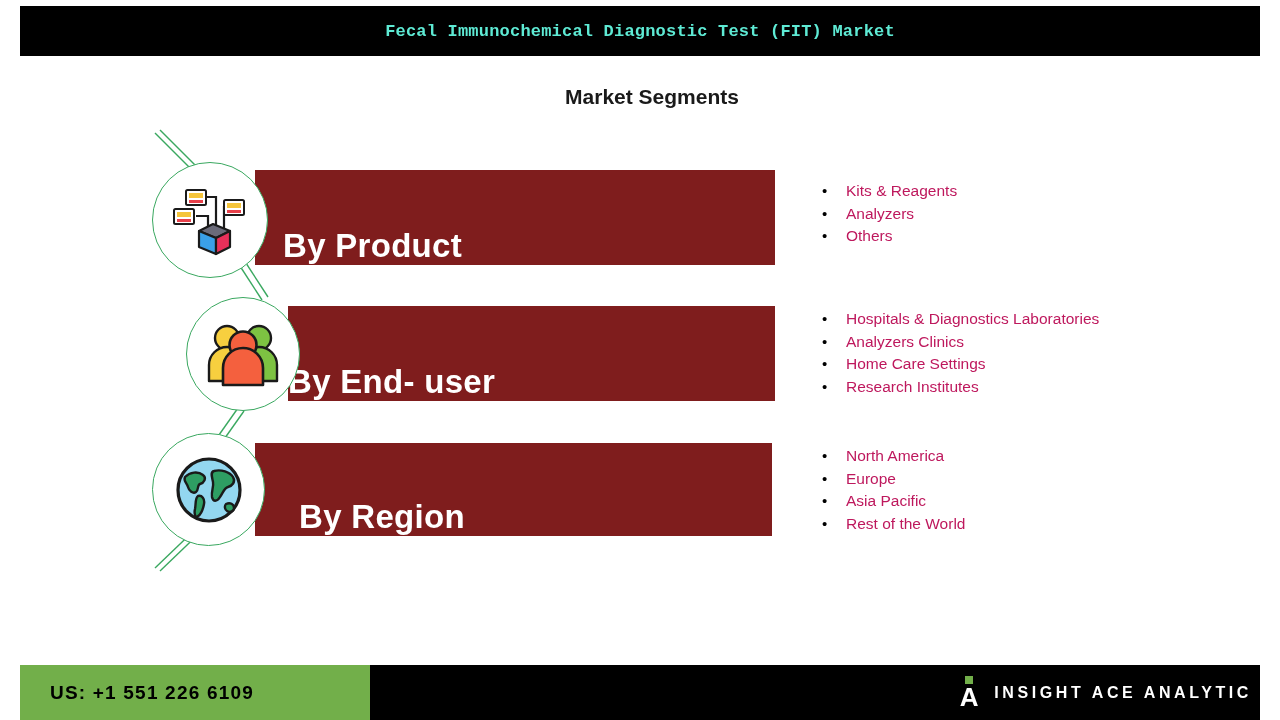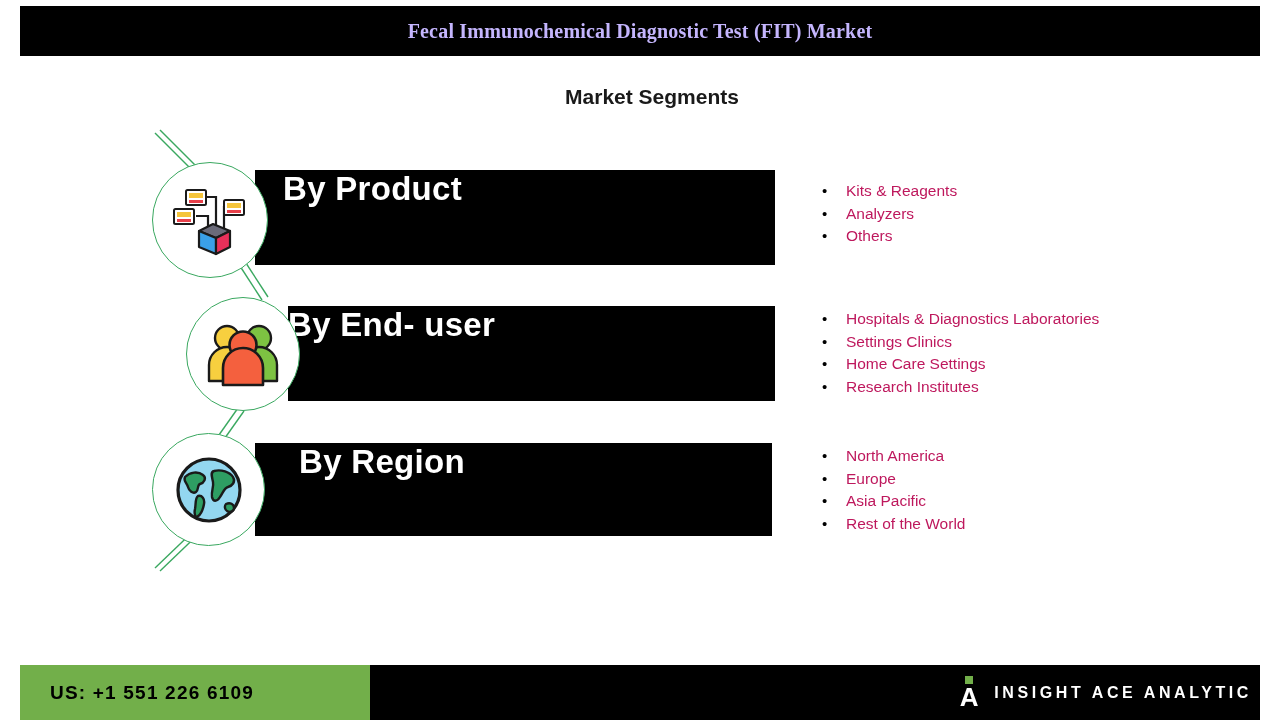"Fecal Immunochemical Diagnostic Test" .title-bar .title-text { color: #c4b5fd -> #5eead4; font-family: Liberation Serif, serif -> Liberation Mono, monospace; font-size: 20px -> 17px }
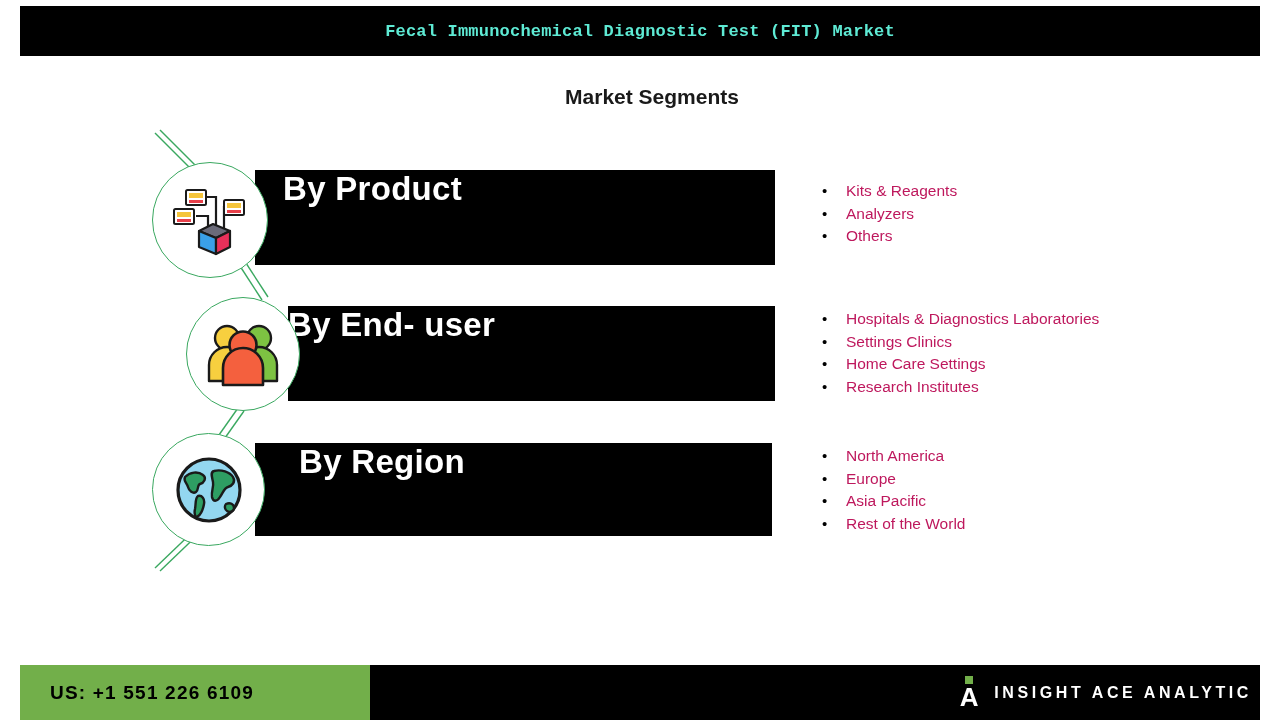"By Product" .seg-bar { align-items: flex-start -> flex-end; background: #000000 -> #7f1d1d }
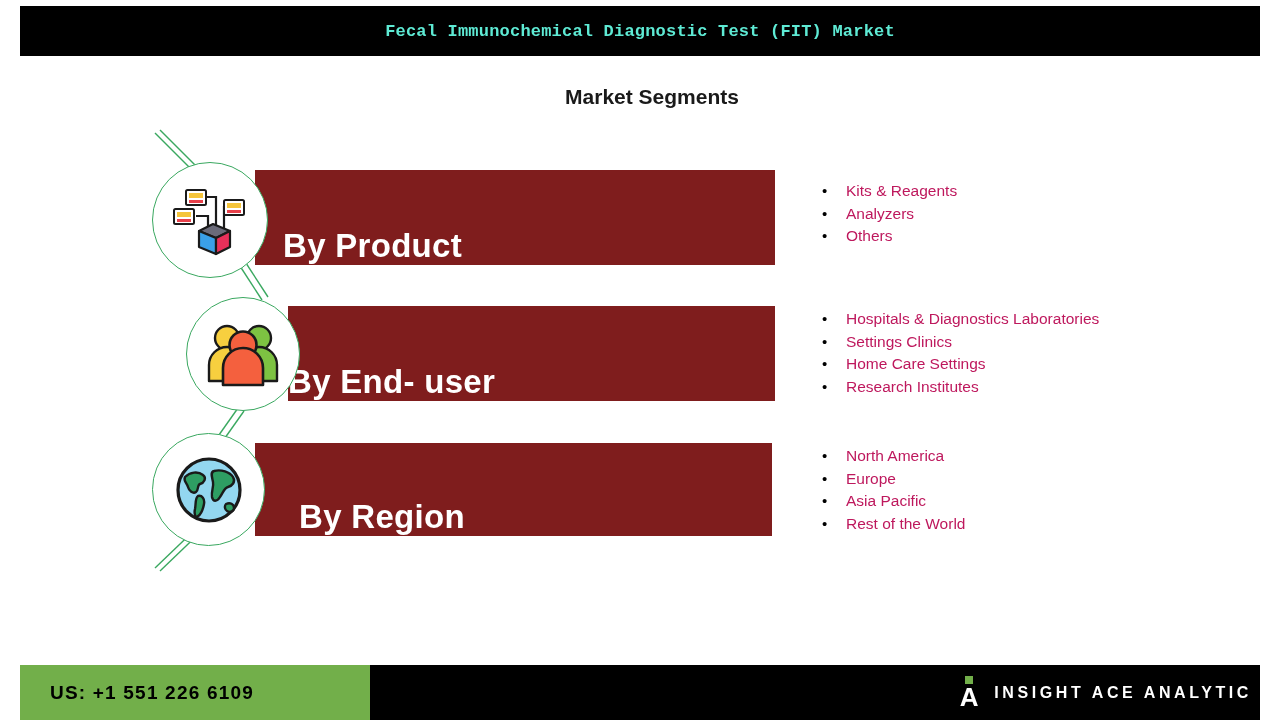"Settings Clinics" span.b-text { text: Settings -> Analyzers }
